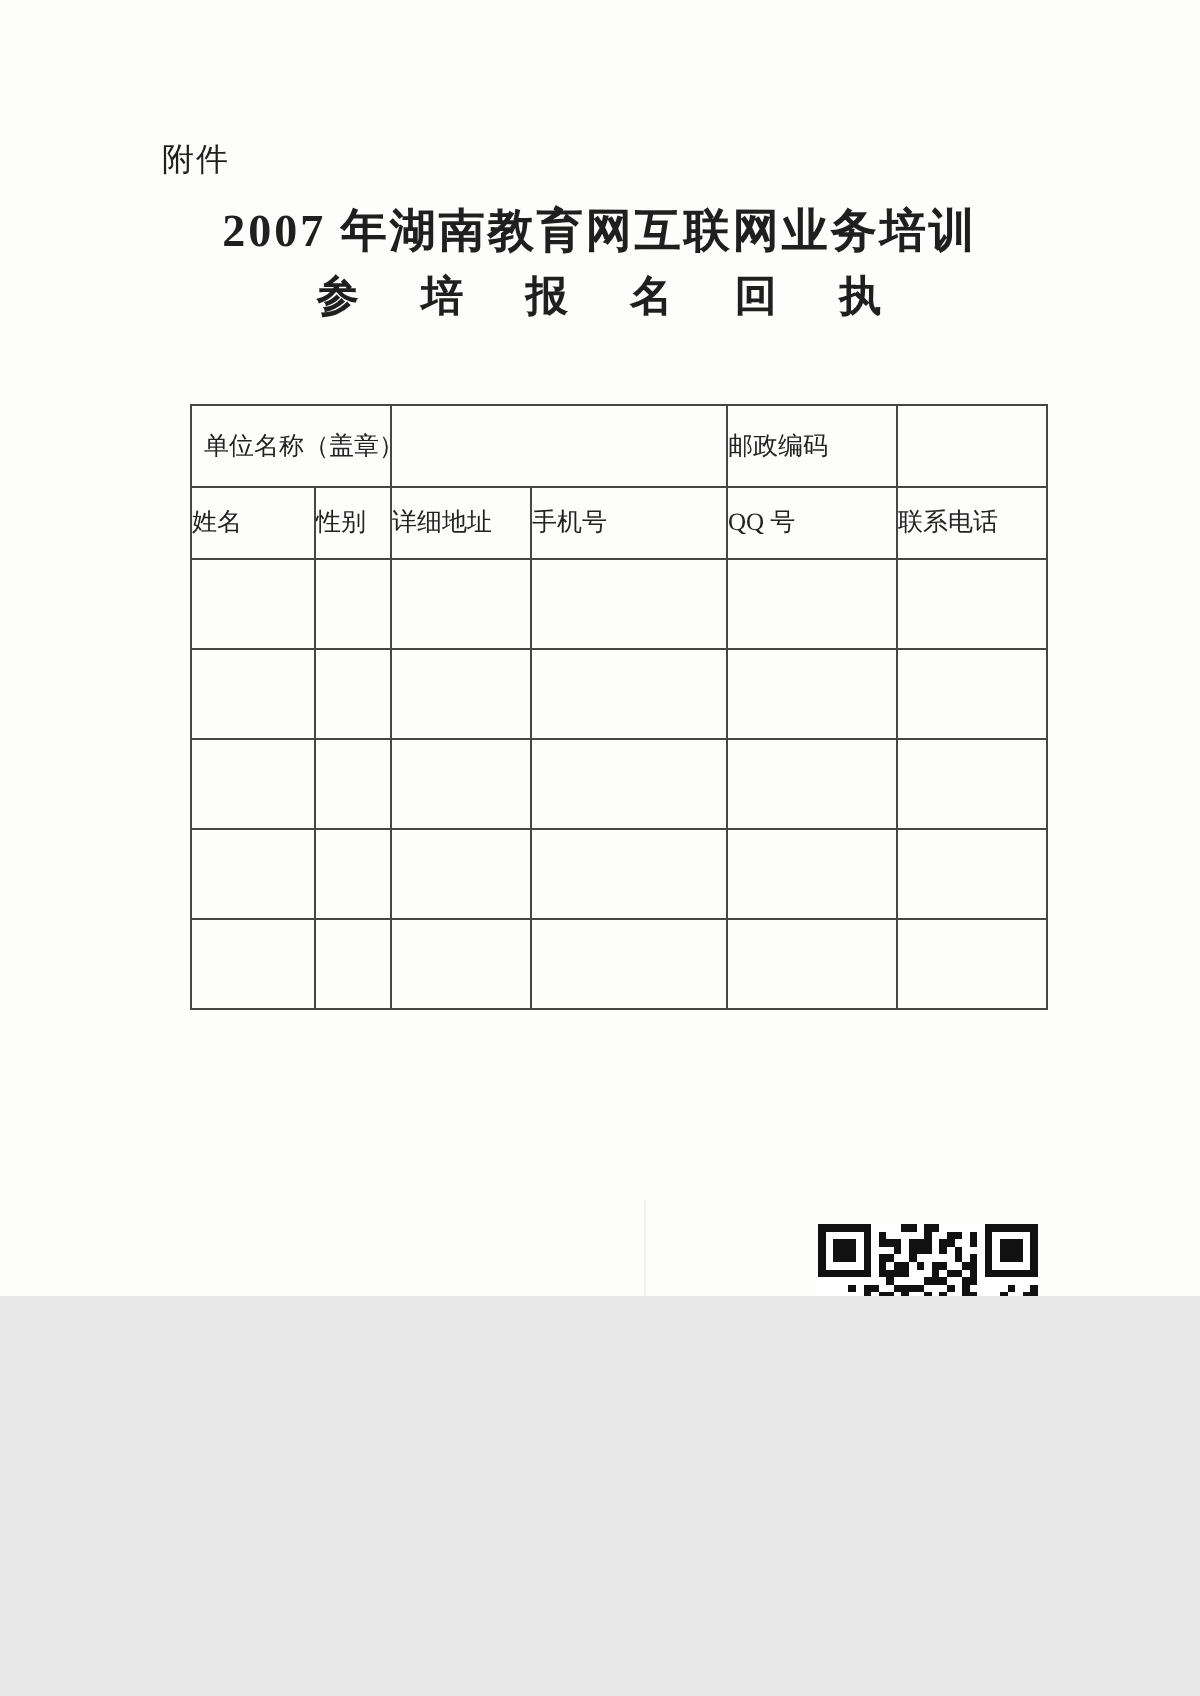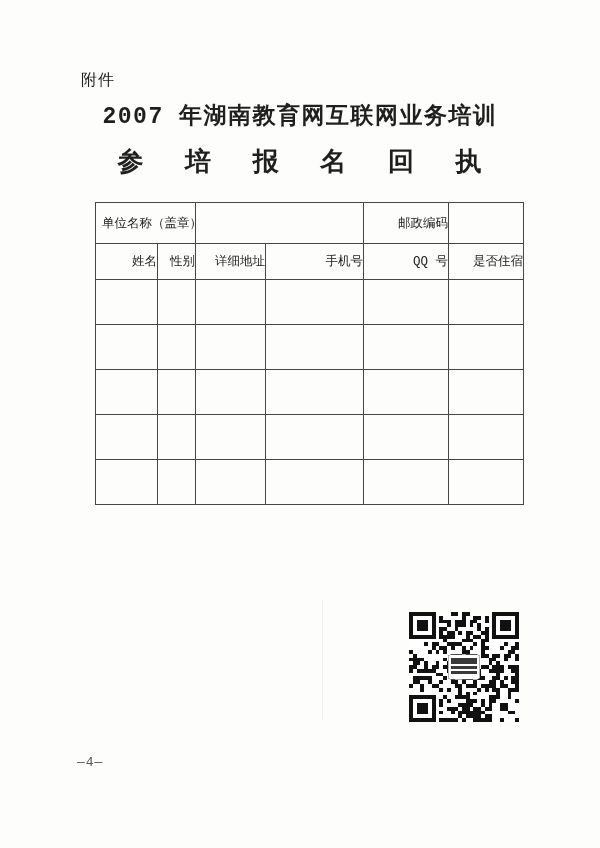"附件" .page { font-family: Liberation Mono, monospace -> Liberation Serif, serif; height: 848px -> 648px }
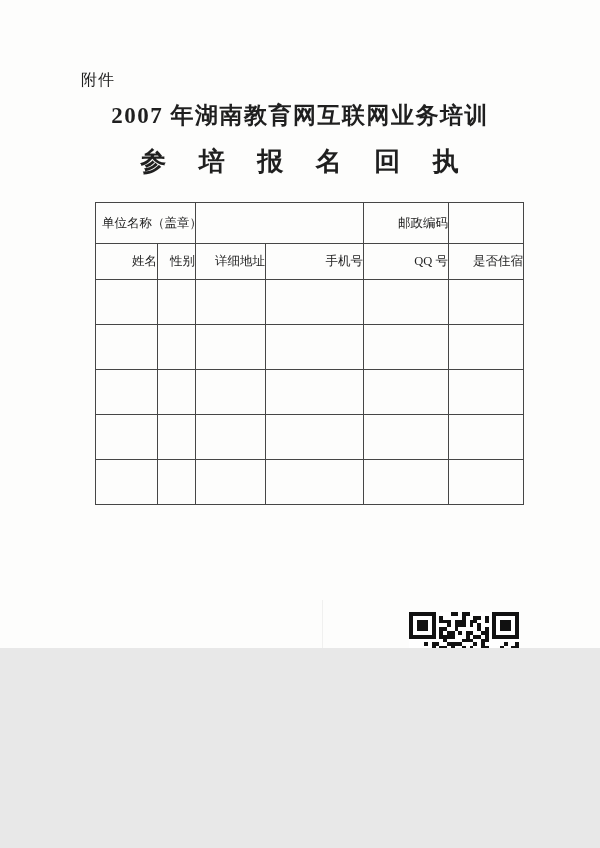"参 培 报 名 回" .doc-subtitle { font-size: 26px -> 21px; top: 144px -> 134px }
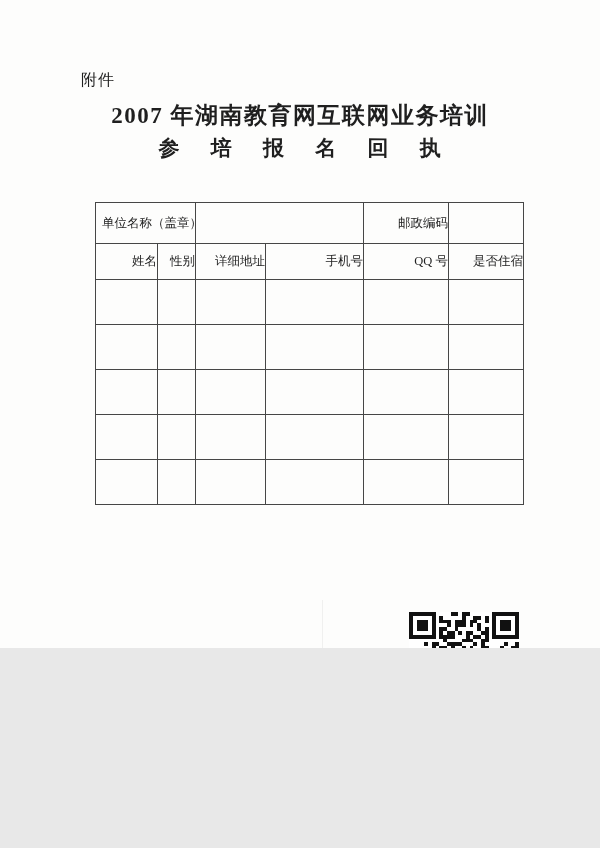"邮政编码" .form-table td { text-align: right -> left }
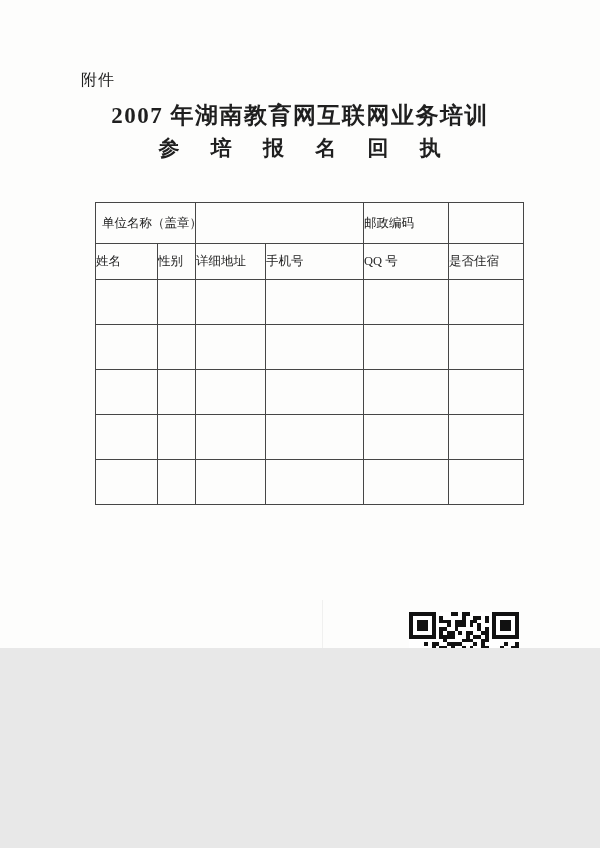"是否住宿" td { text: 是否住宿 -> 联系电话 }
